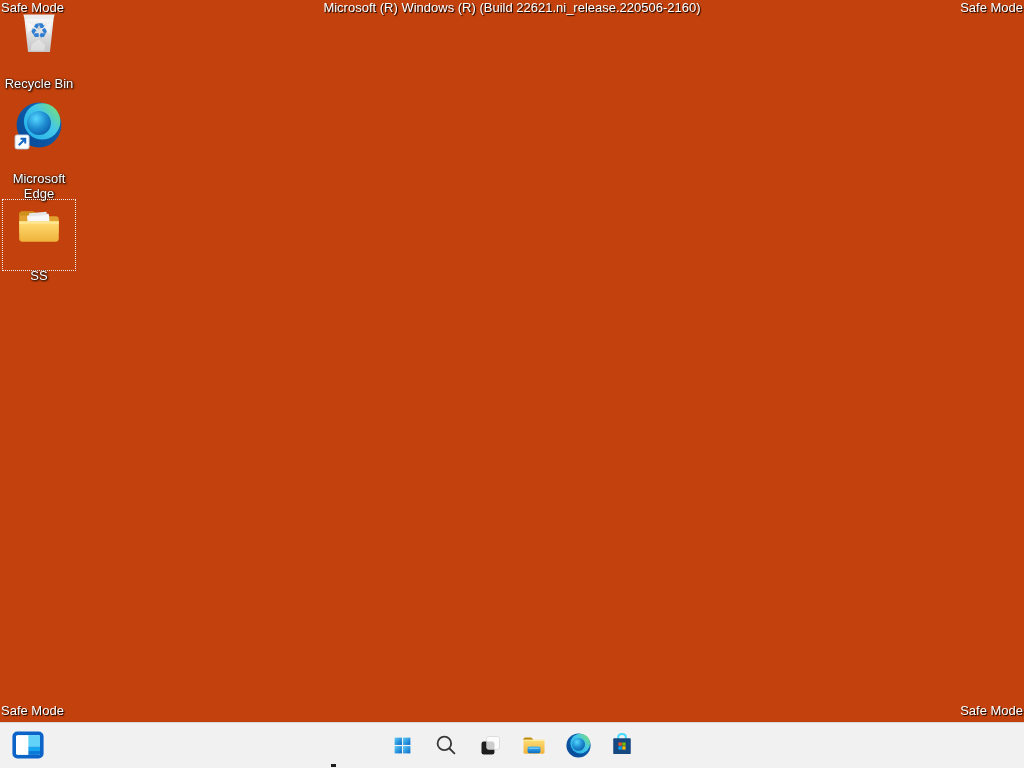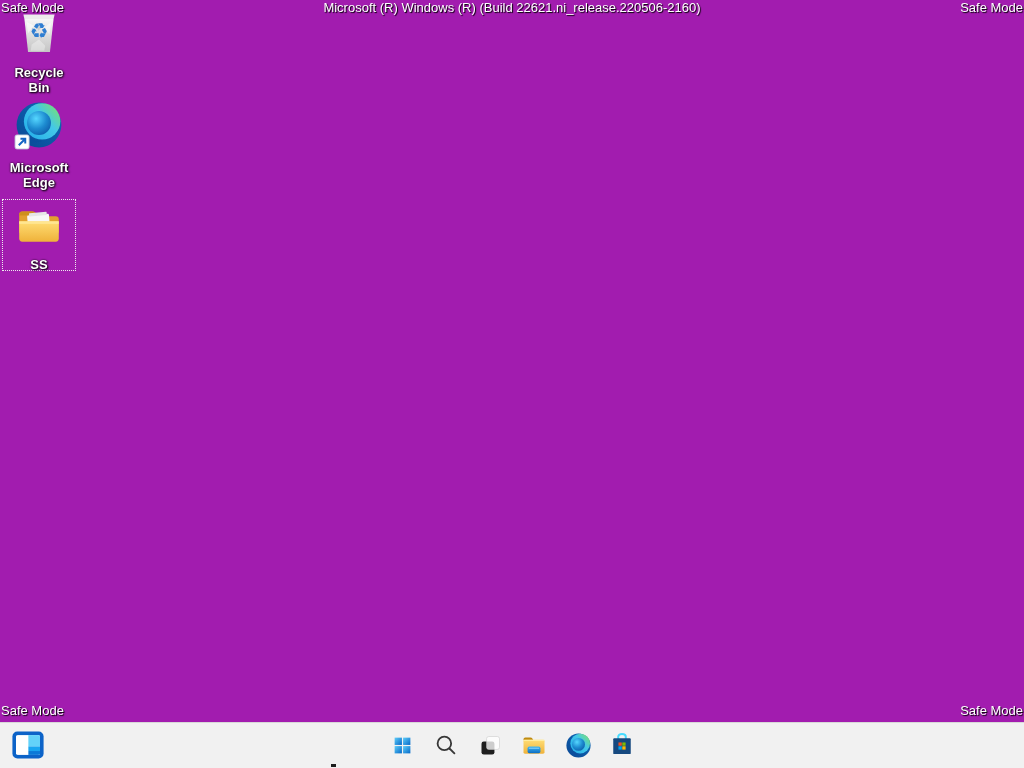"Safe Mode" div.screen { background: #a21caf -> #c2410c }
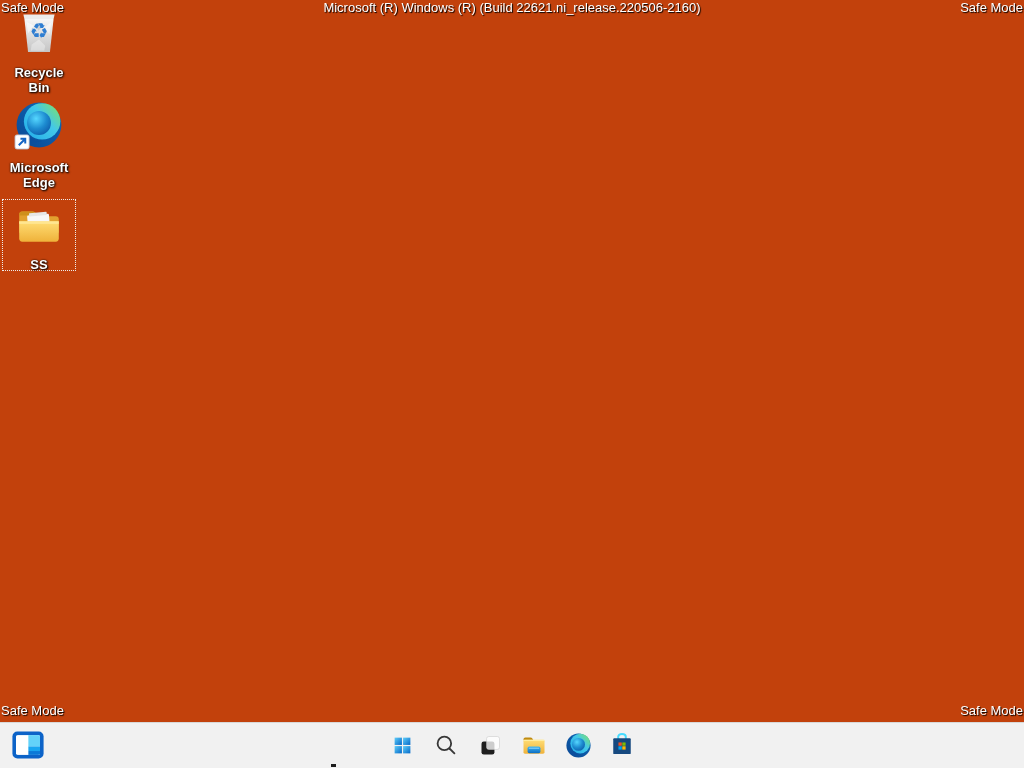"Recycle Bin" .di-label { font-weight: bold -> none; margin-top: 6px -> 17px }
